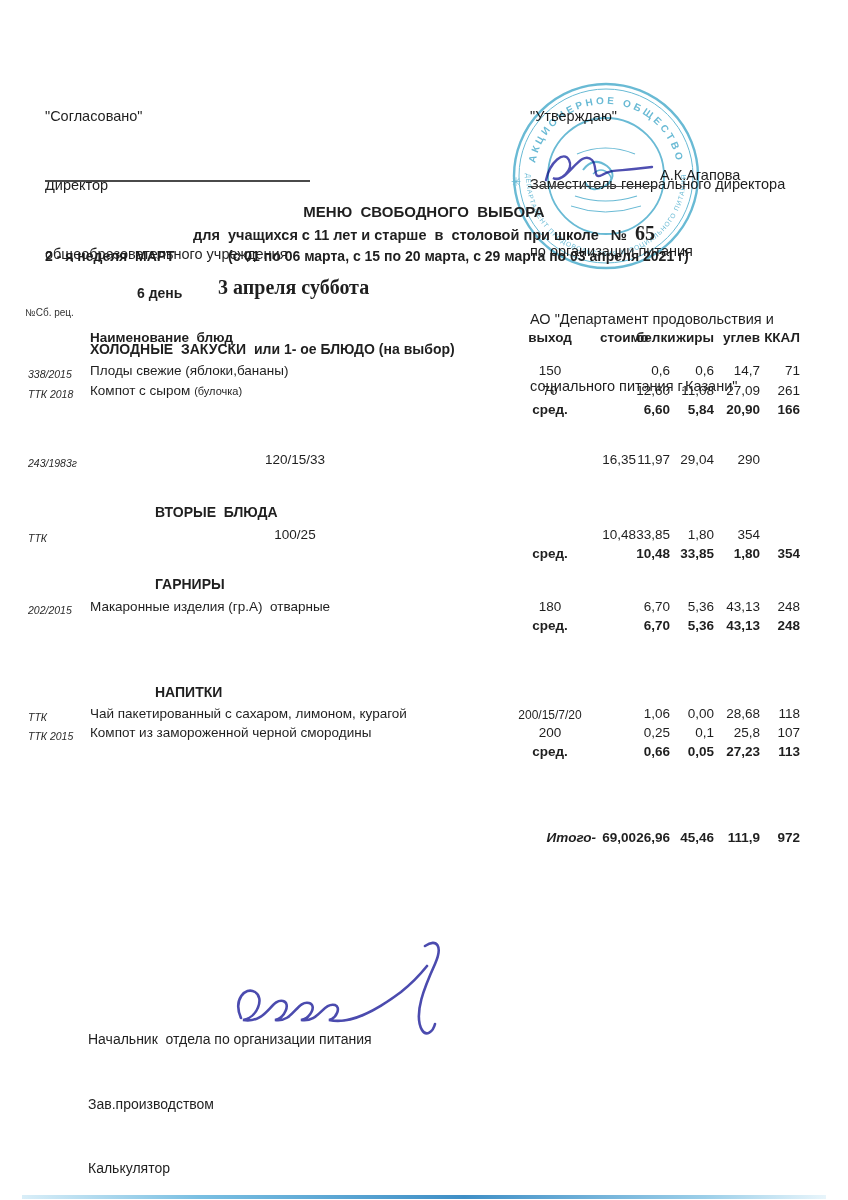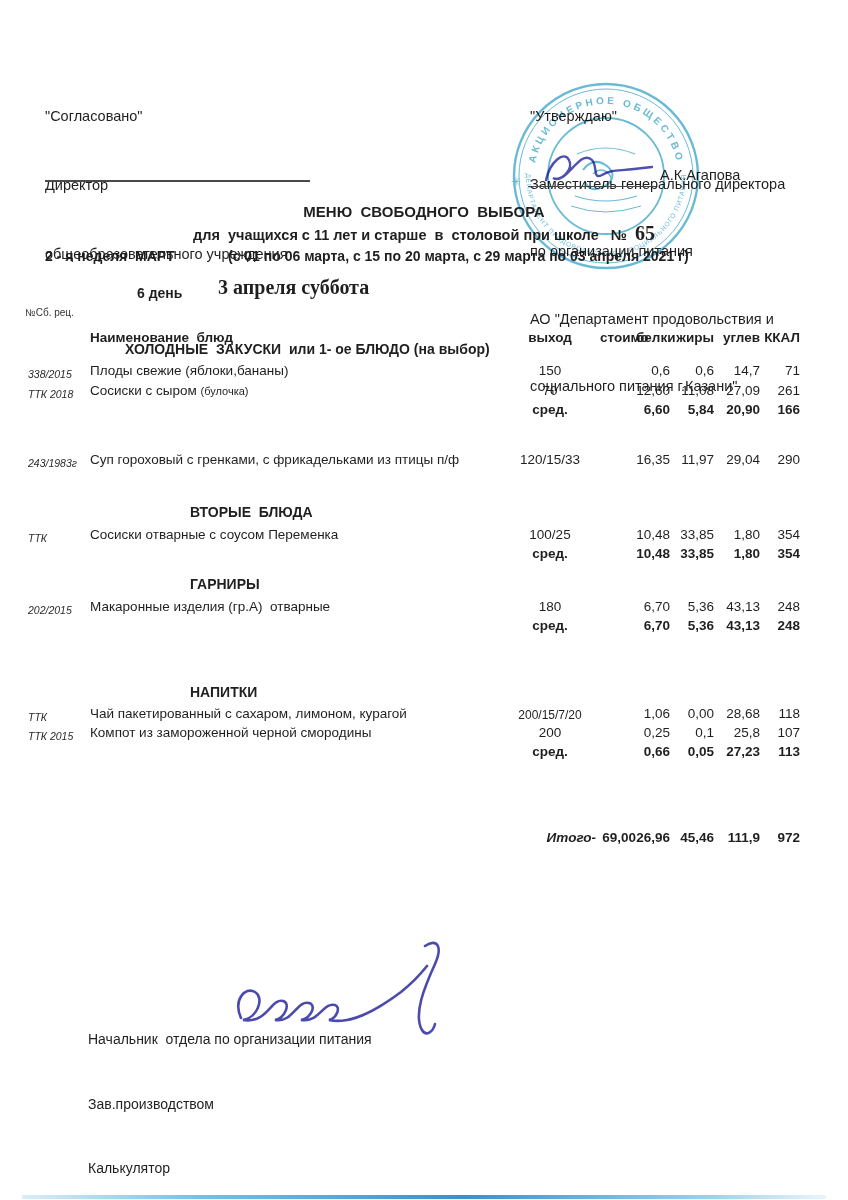"ХОЛОДНЫЕ ЗАКУСКИ или 1- ое" .sechead { margin-left: 35px -> none }
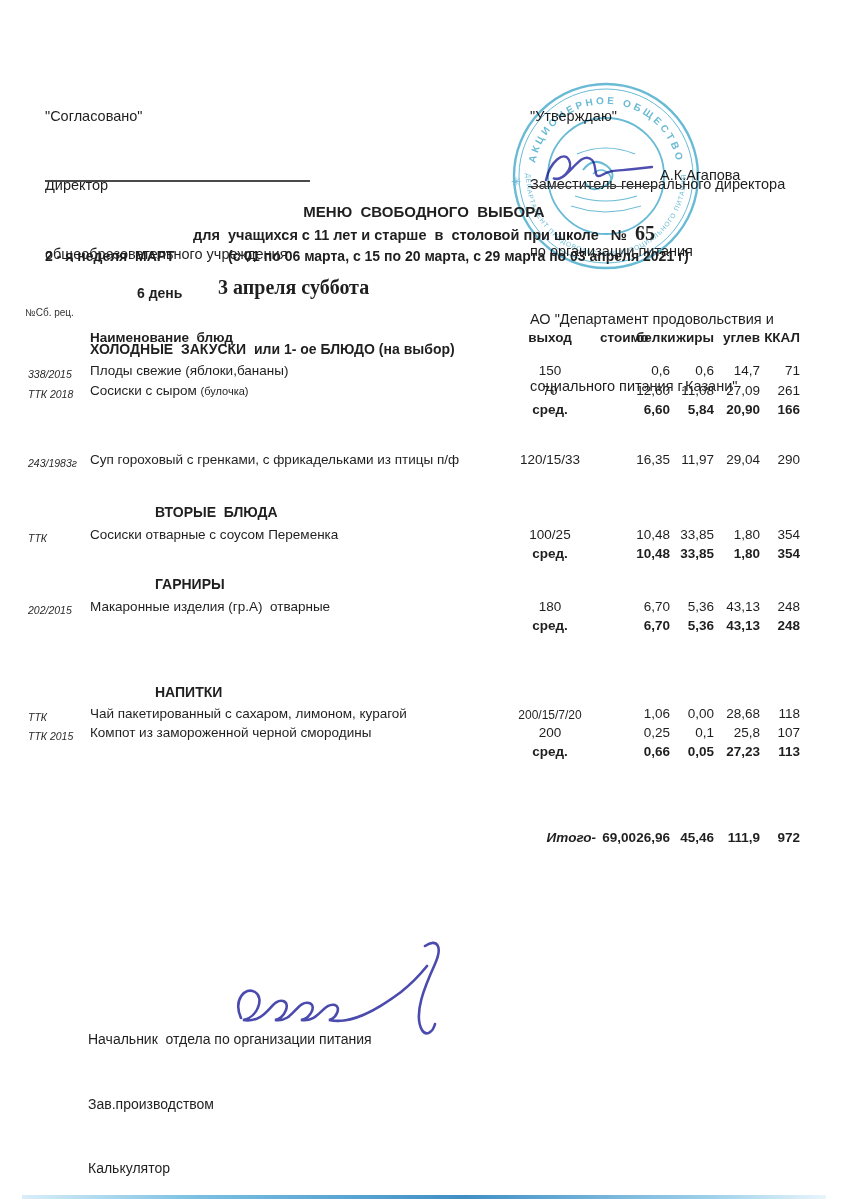"Сосиски с сыром" span { text: Сосиски -> Компот }
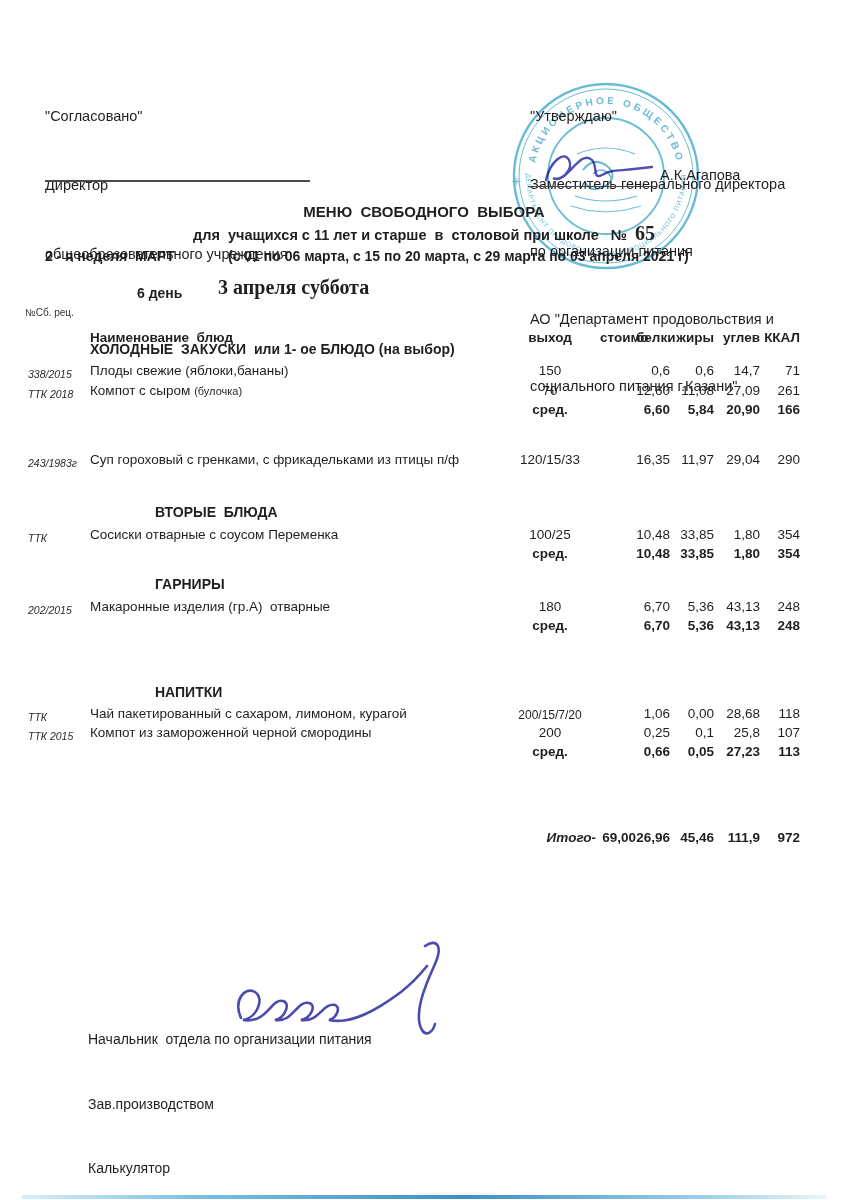"Суп гороховый с гренками, с" div.name { html: <div>Суп гороховый с гренками, с фрикадельками из птицы п/ф</div> -> none }
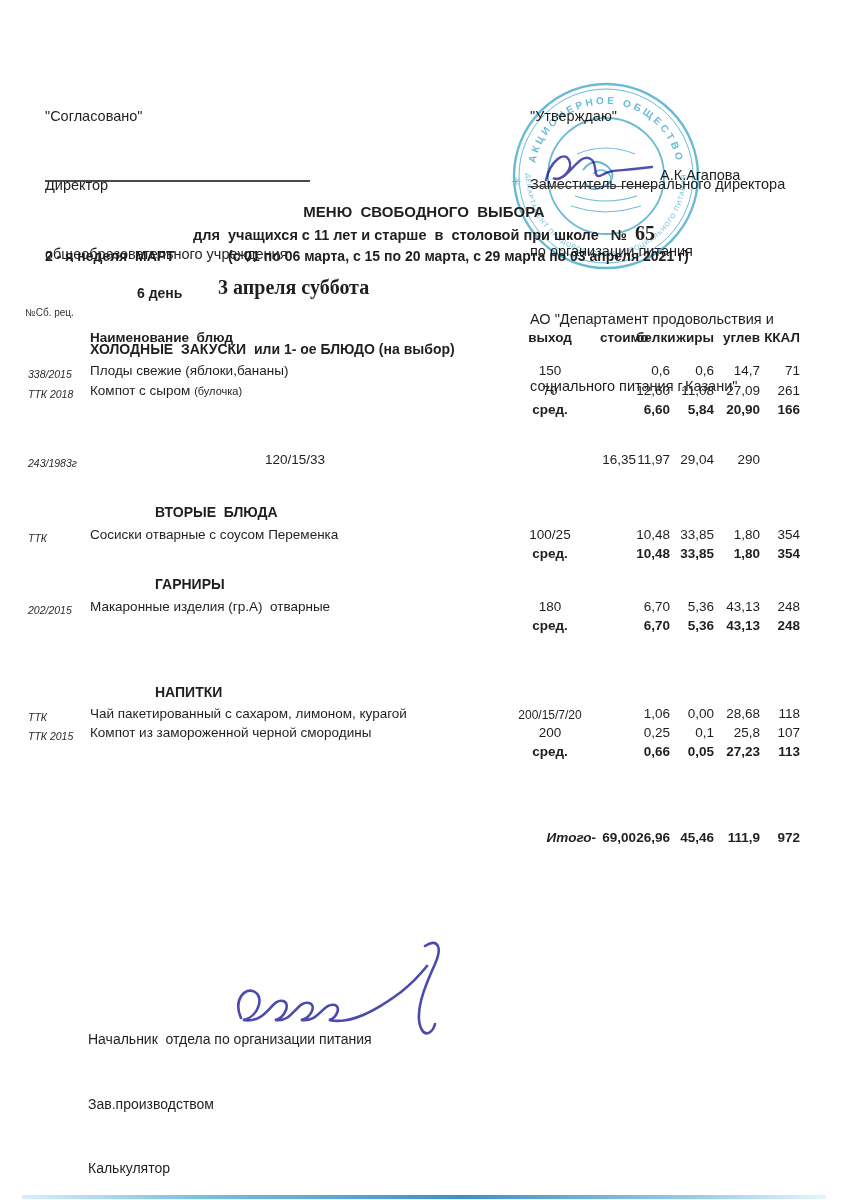"Сосиски отварные с соусом Переменка" div.name { html: <div>Сосиски отварные с соусом Переменка</div> -> none }
